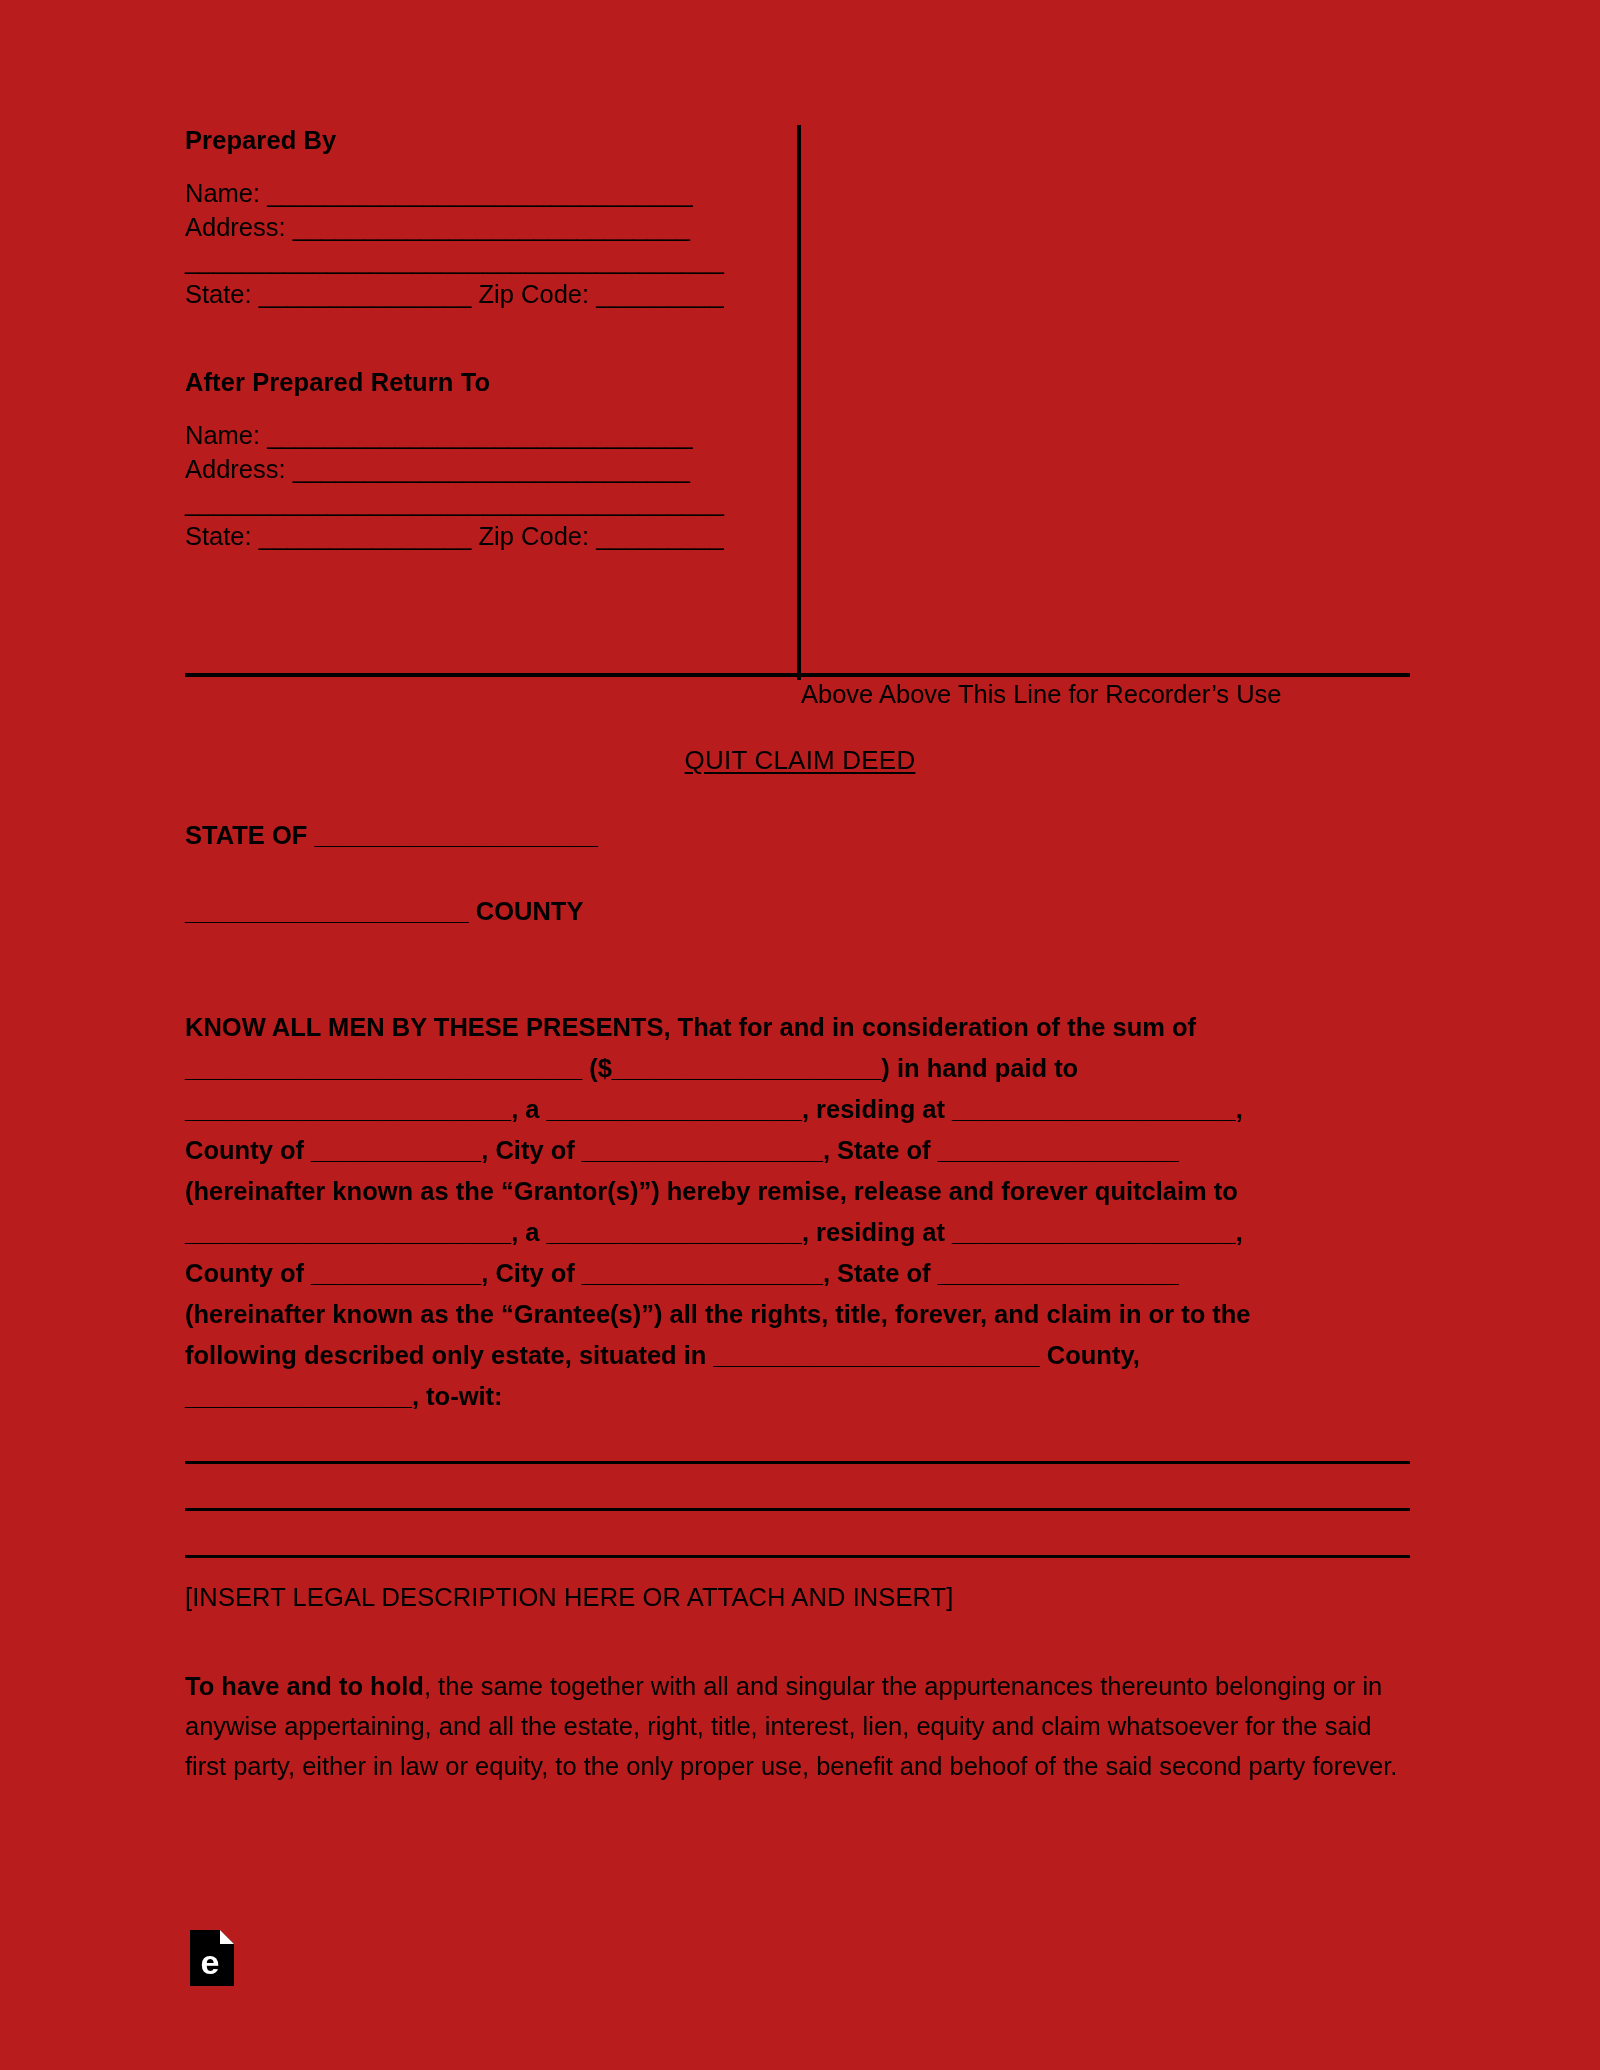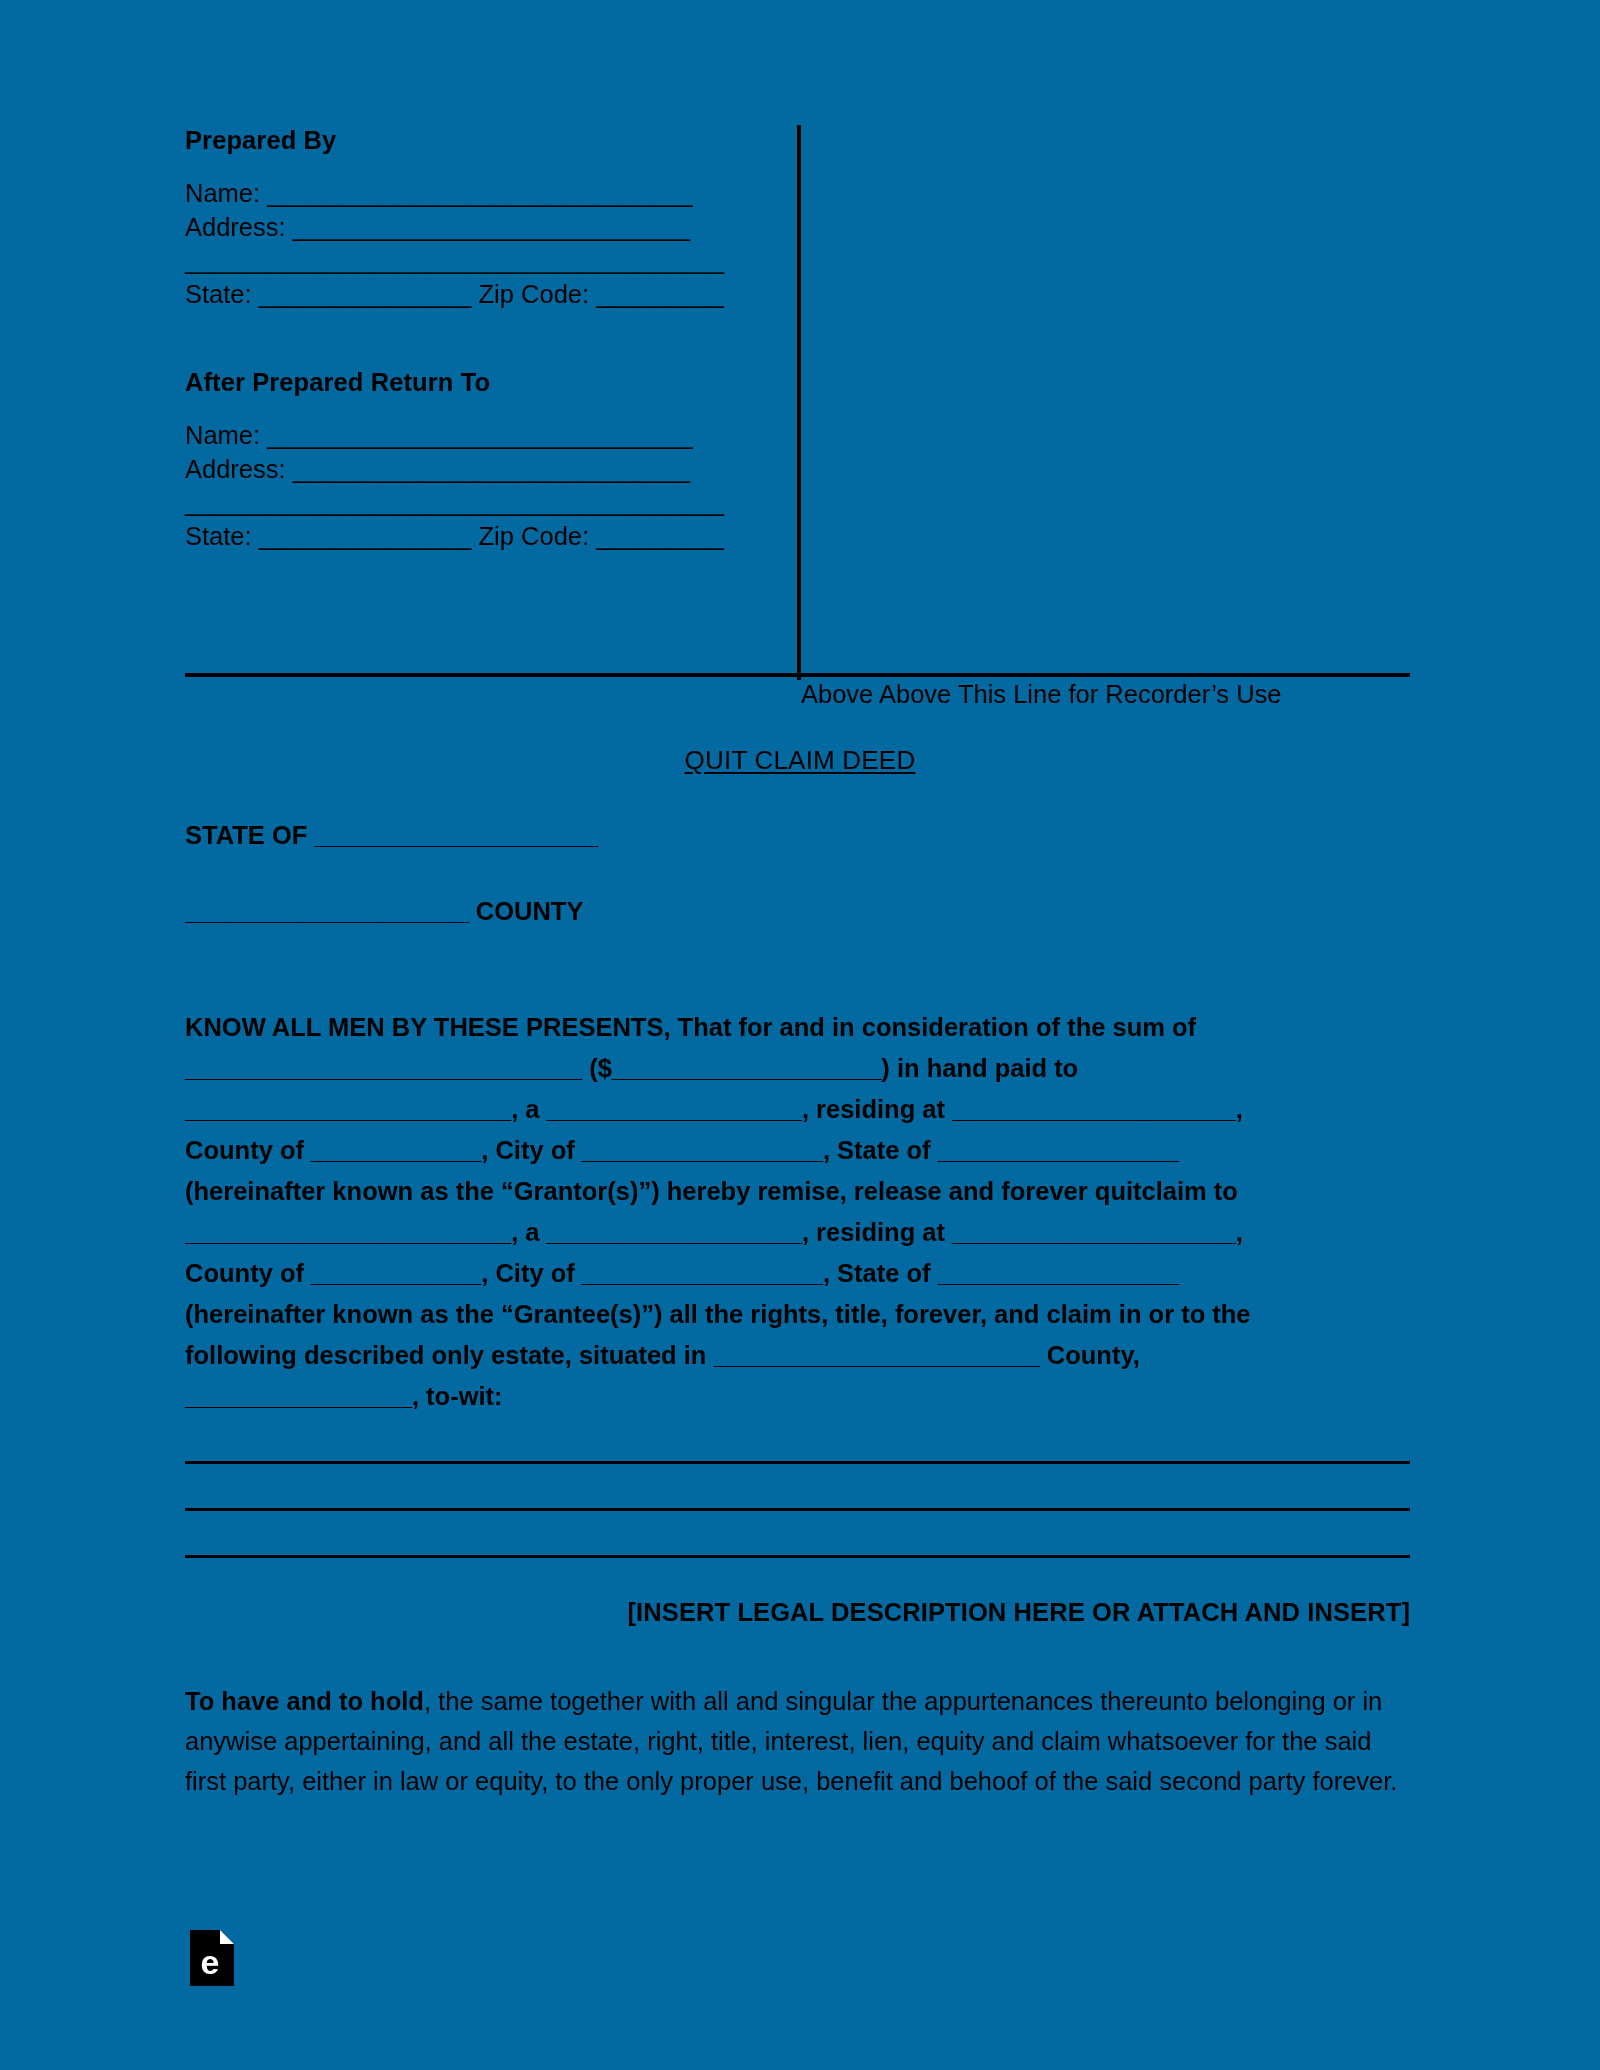"Prepared By" .page { background: #0369a1 -> #b91c1c }
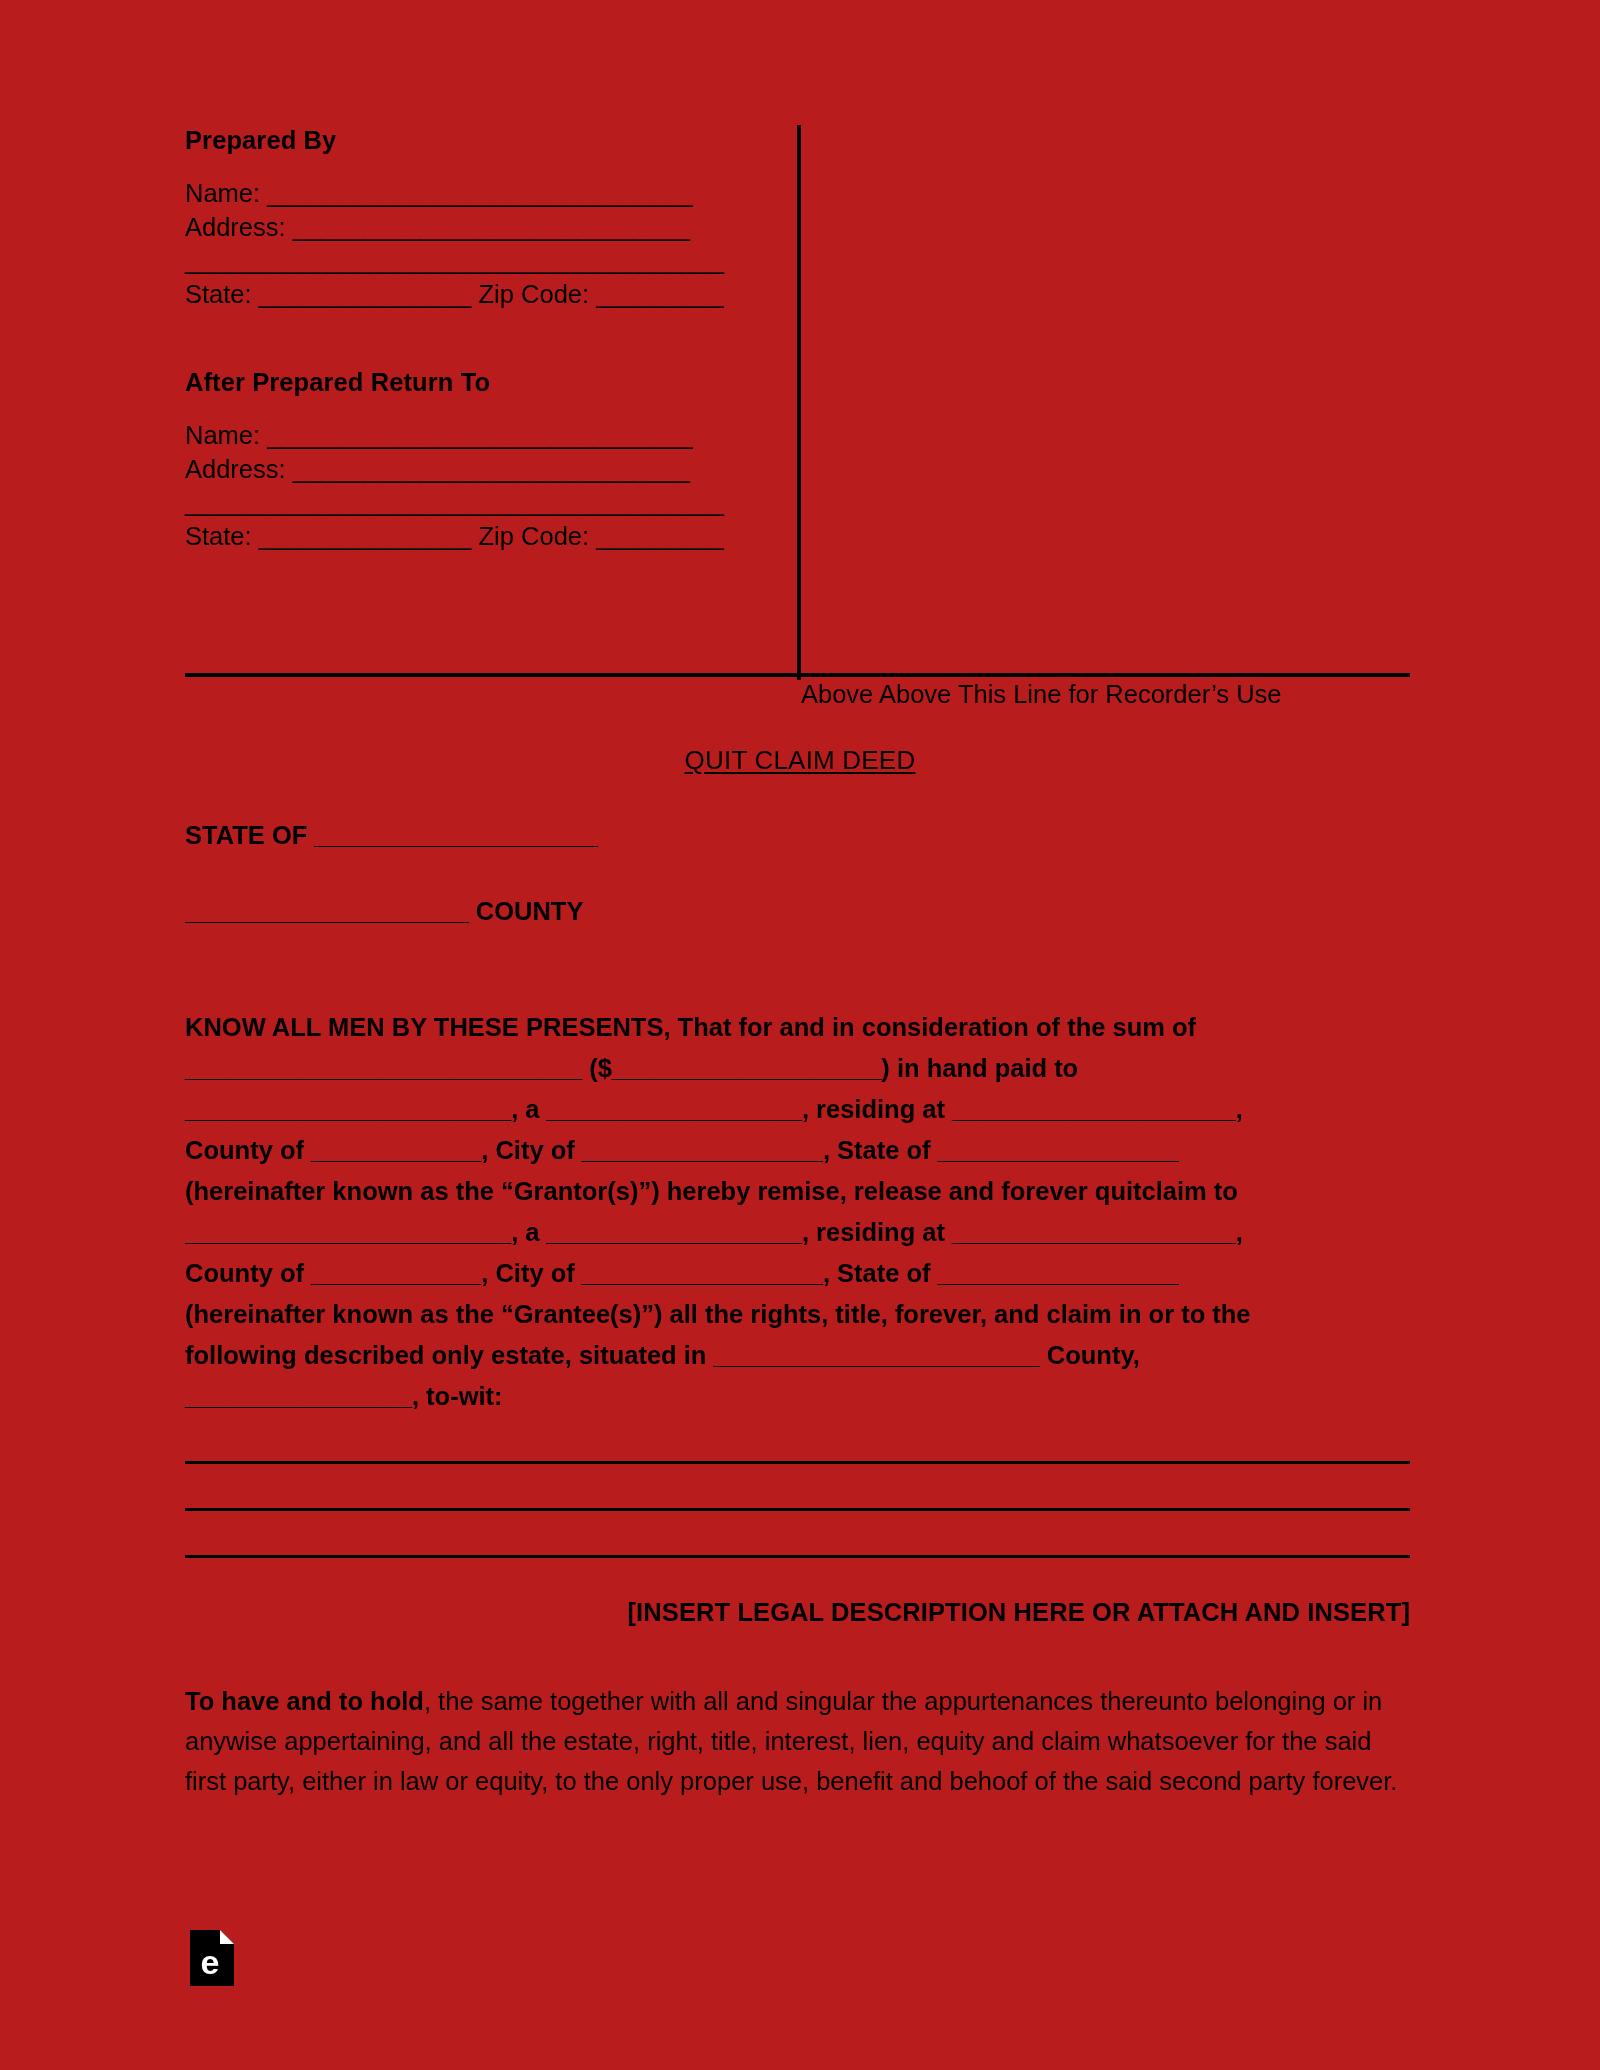"[INSERT LEGAL DESCRIPTION HERE OR" .insert-head { font-weight: bold -> normal; padding-top: 37px -> 22px; text-align: right -> left }
